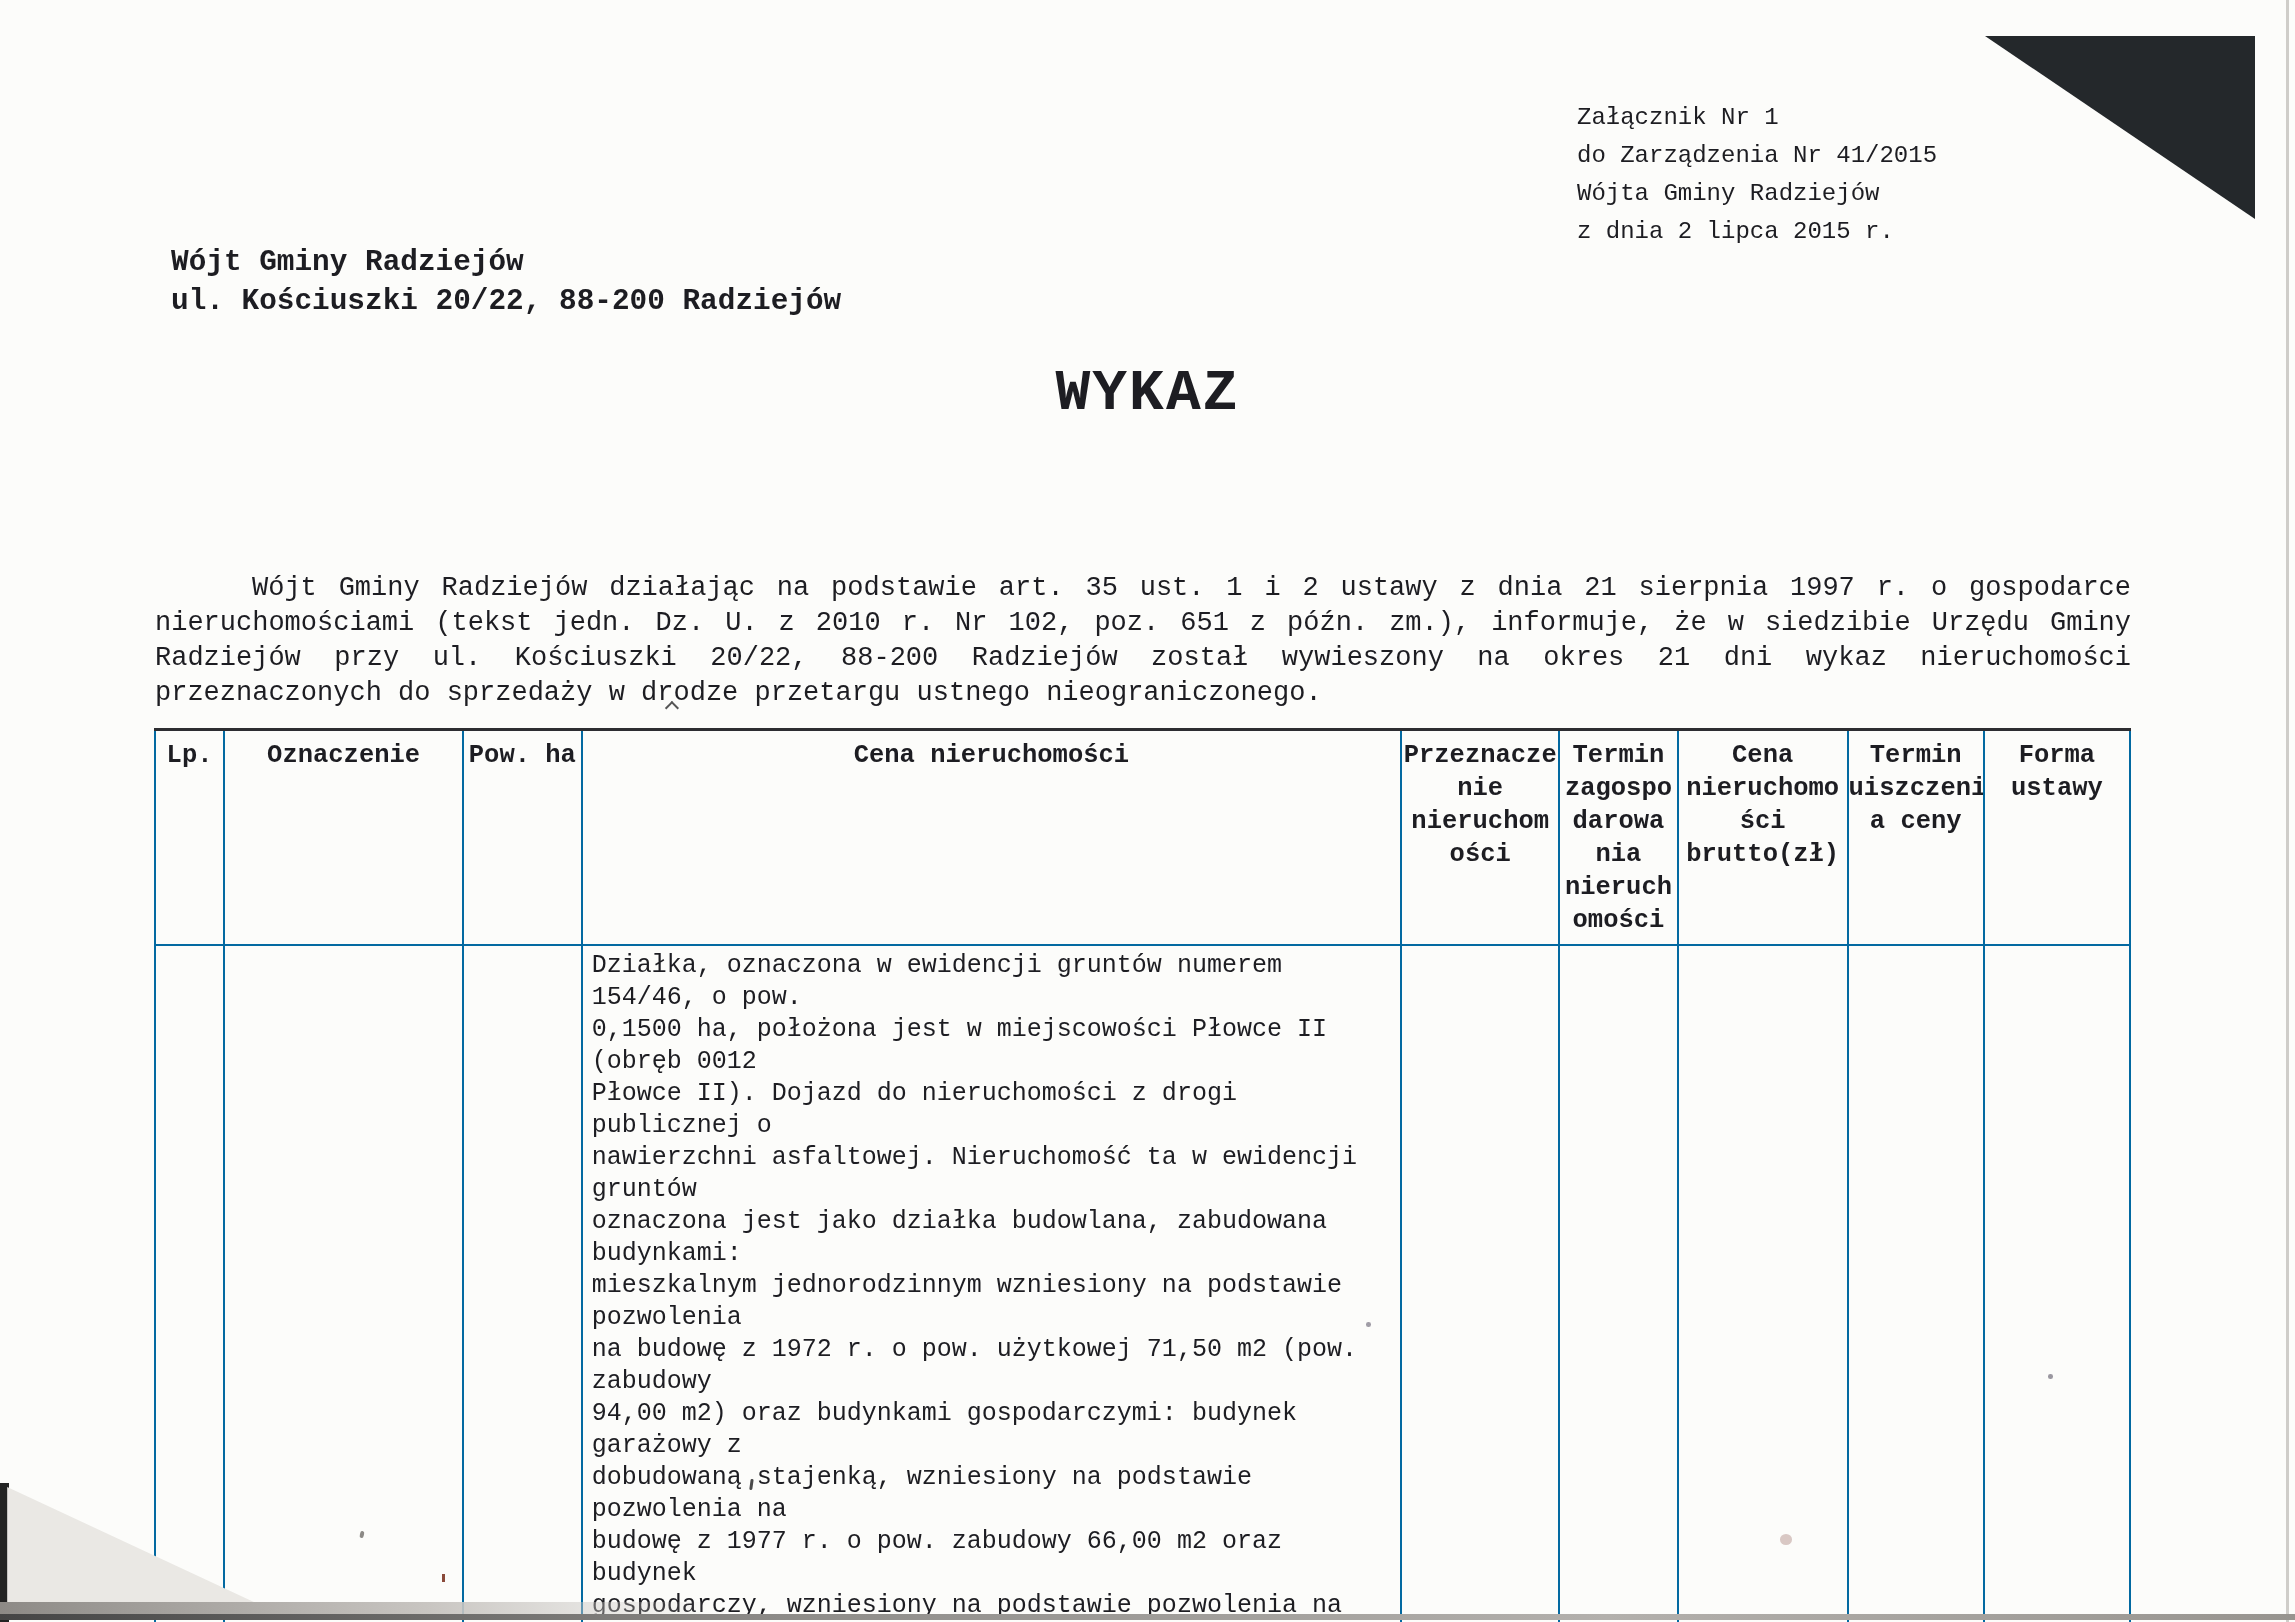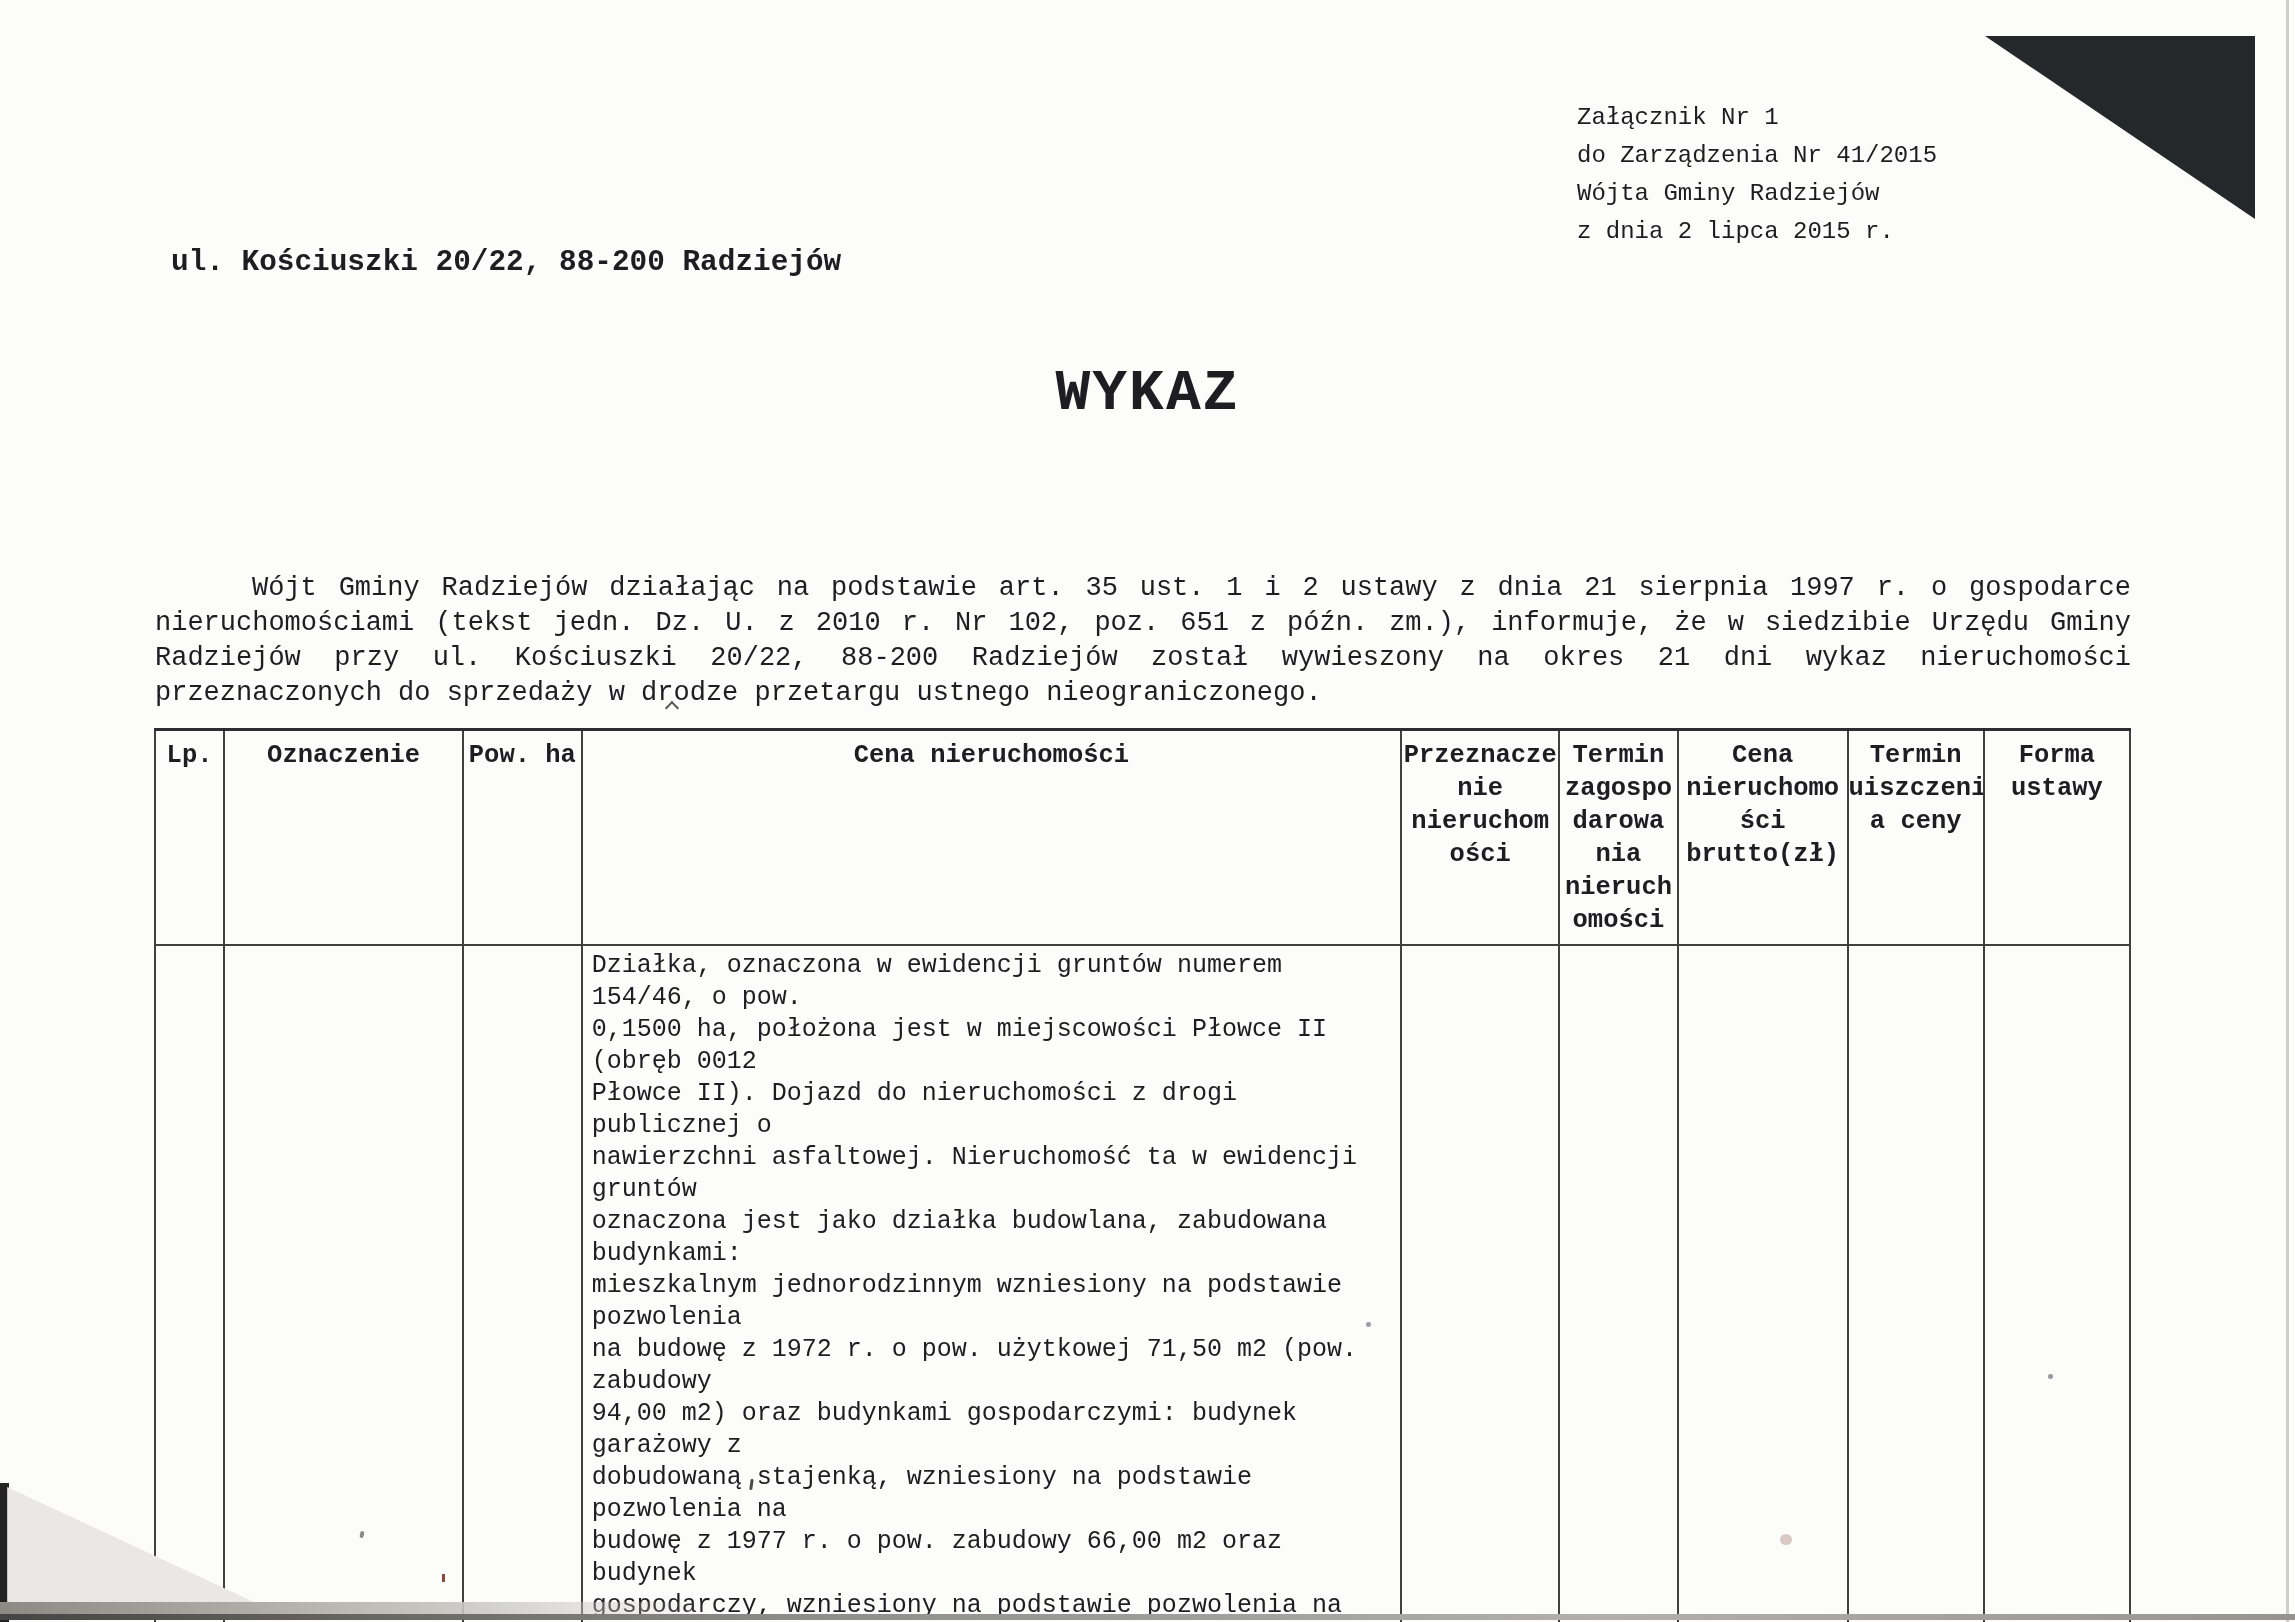"Wójt Gminy Radziejów" div { html: none -> <div>Wójt Gminy Radziejów</div> }
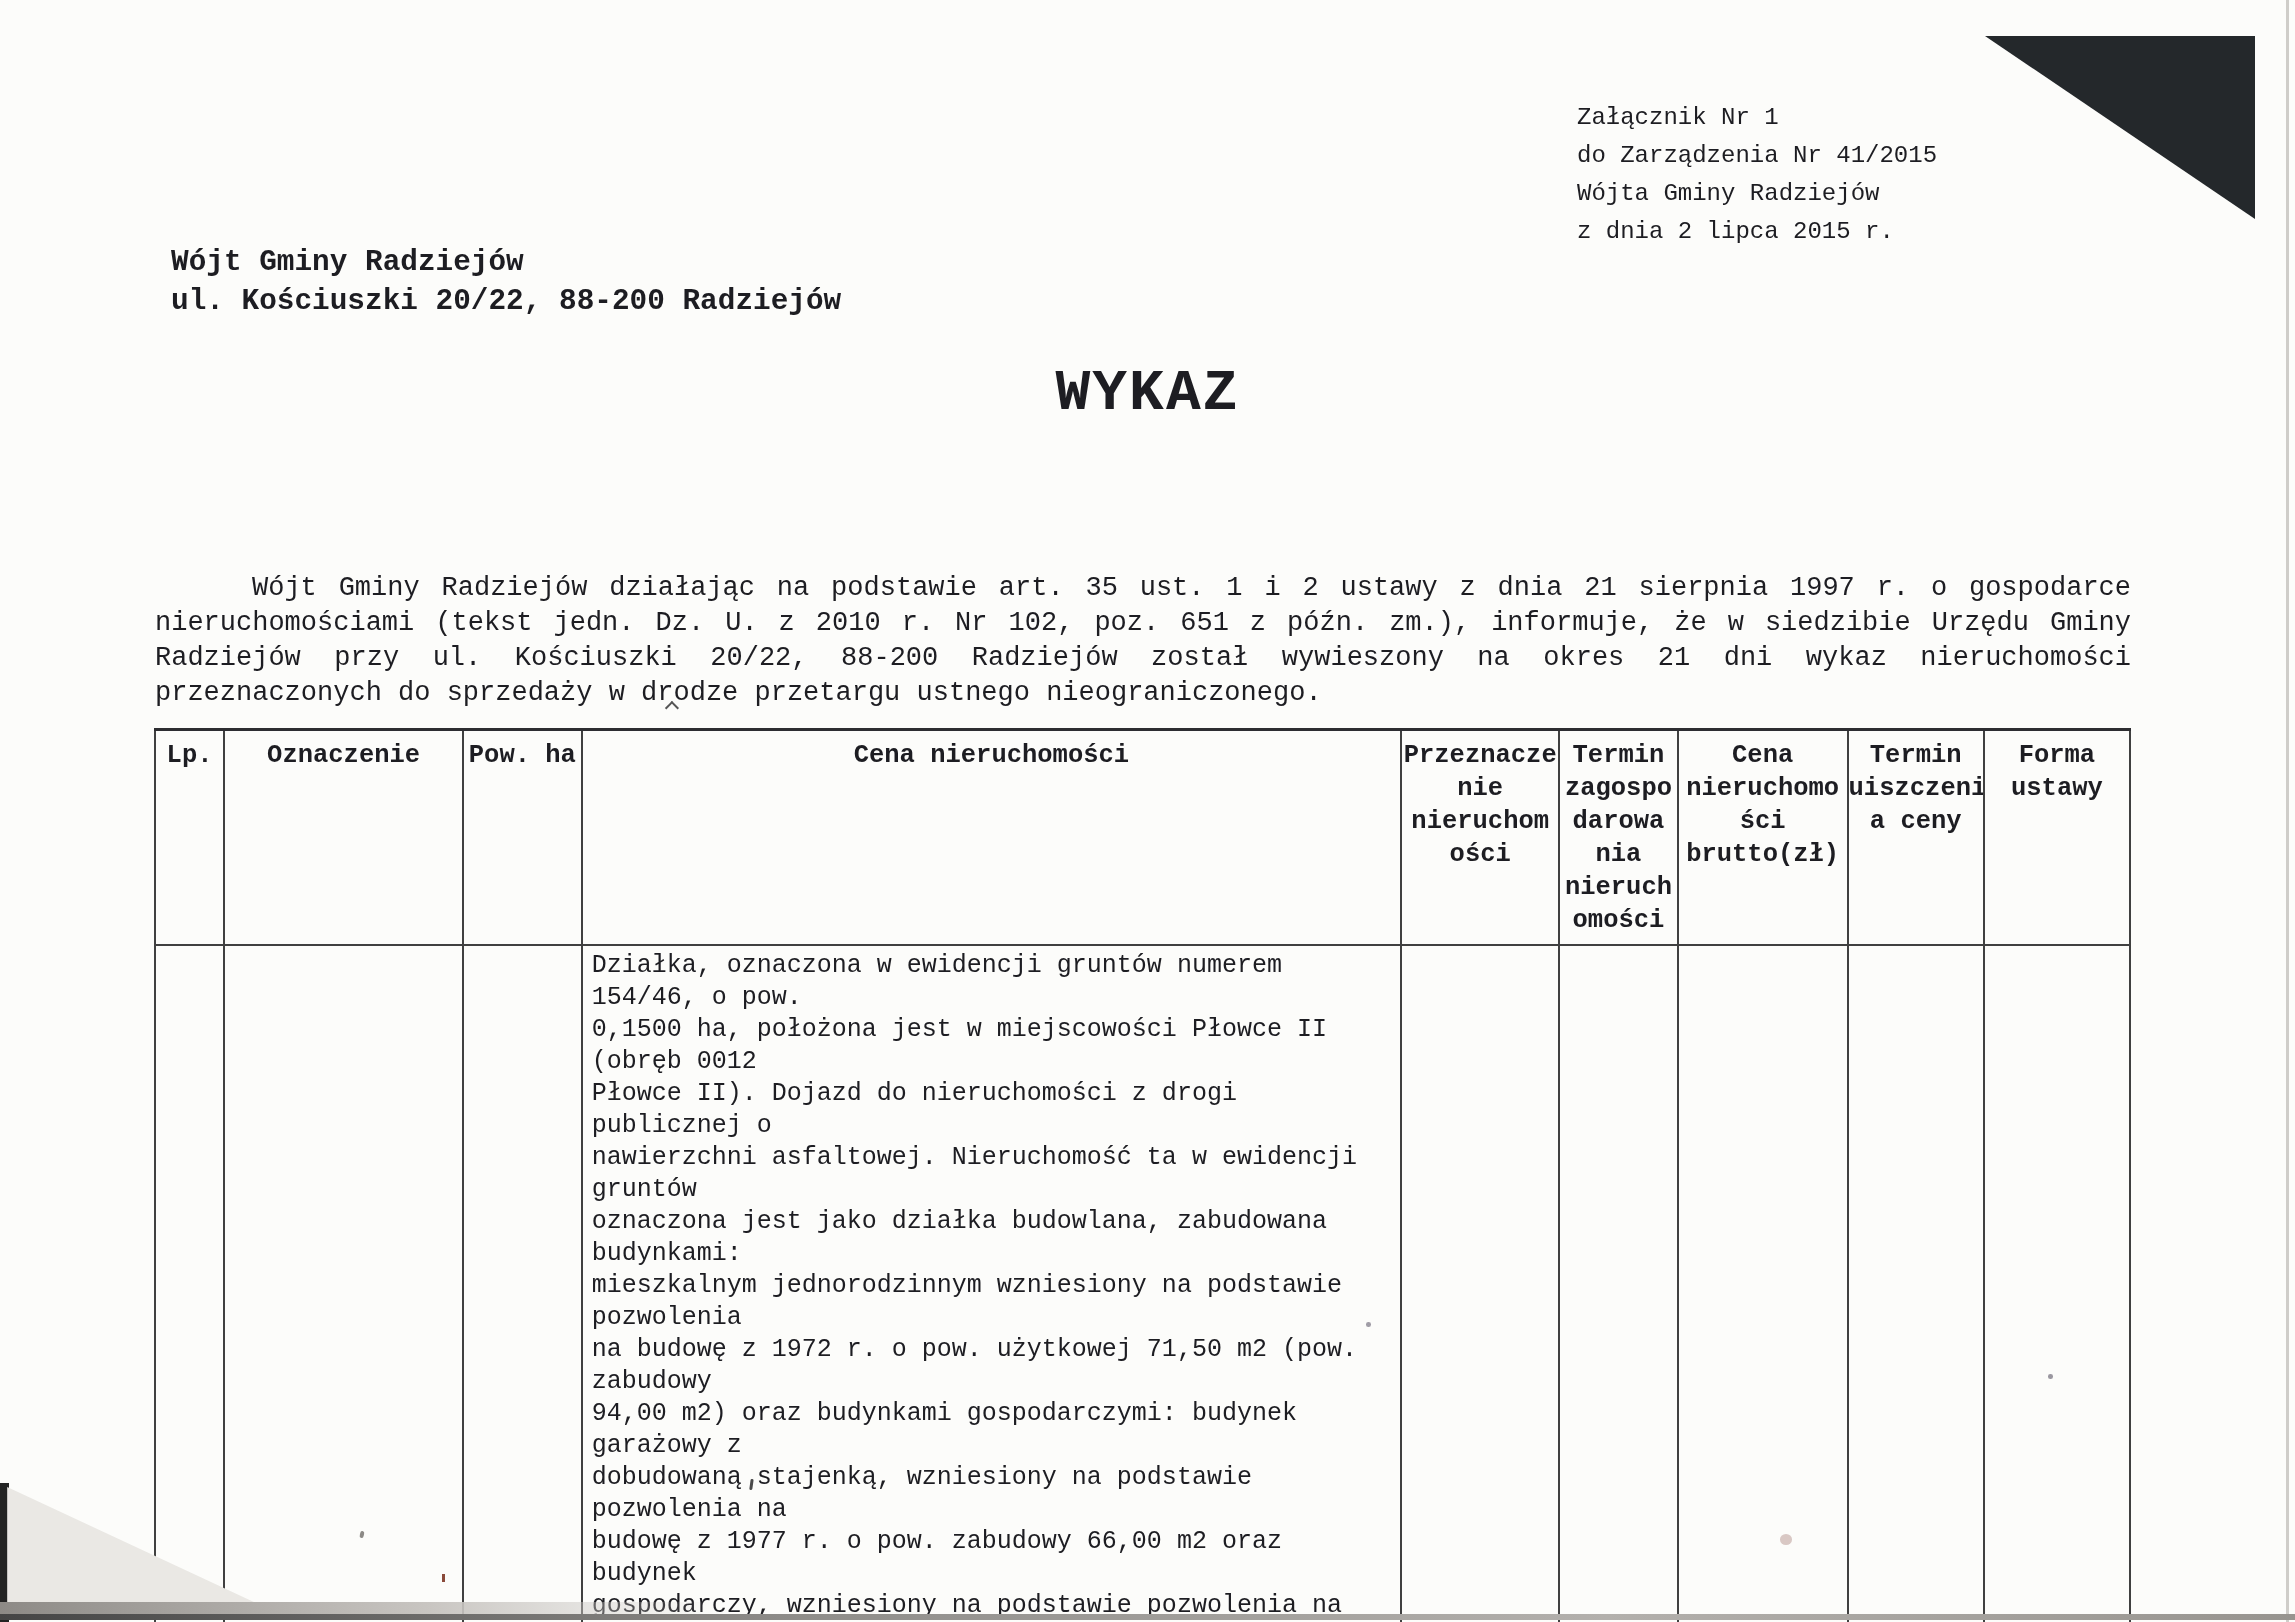"Lp." table.listing th, table.listing td { border: 2px solid #404040 -> 2px solid #0369a1 }
